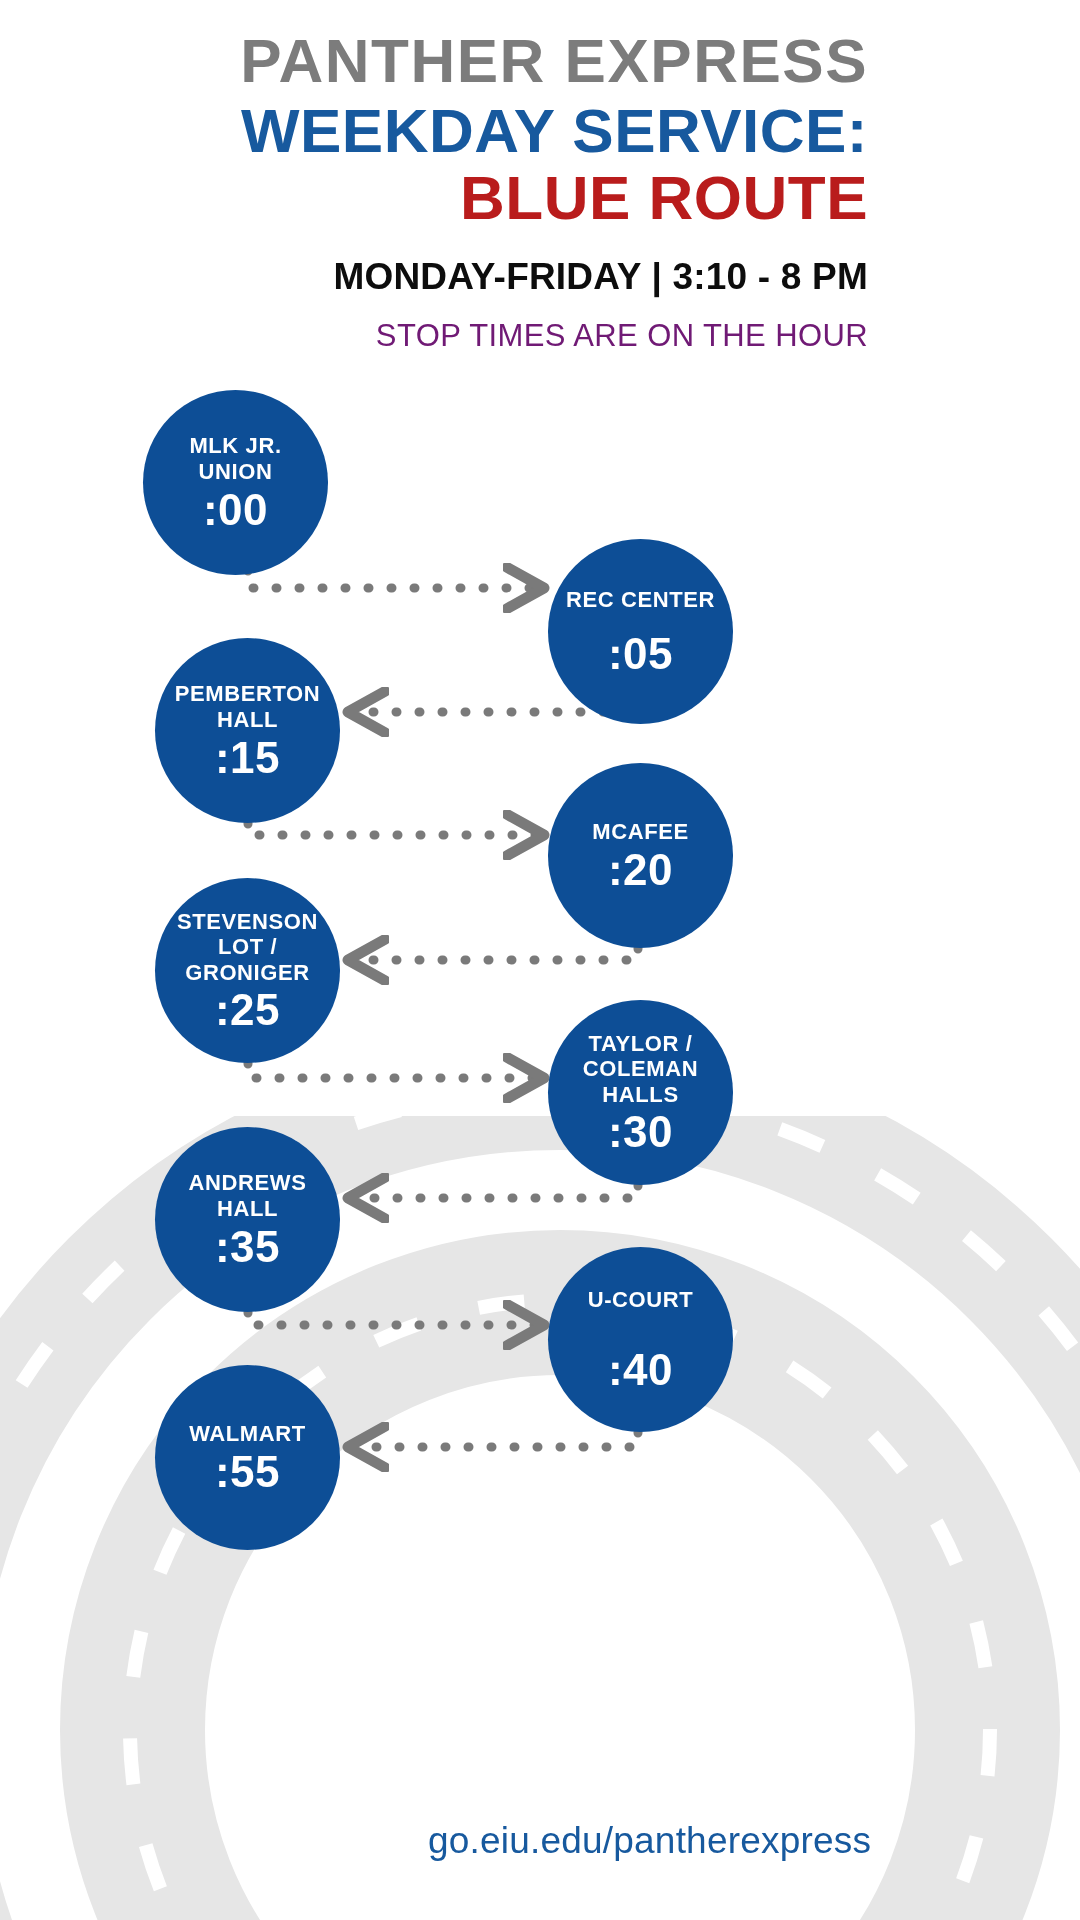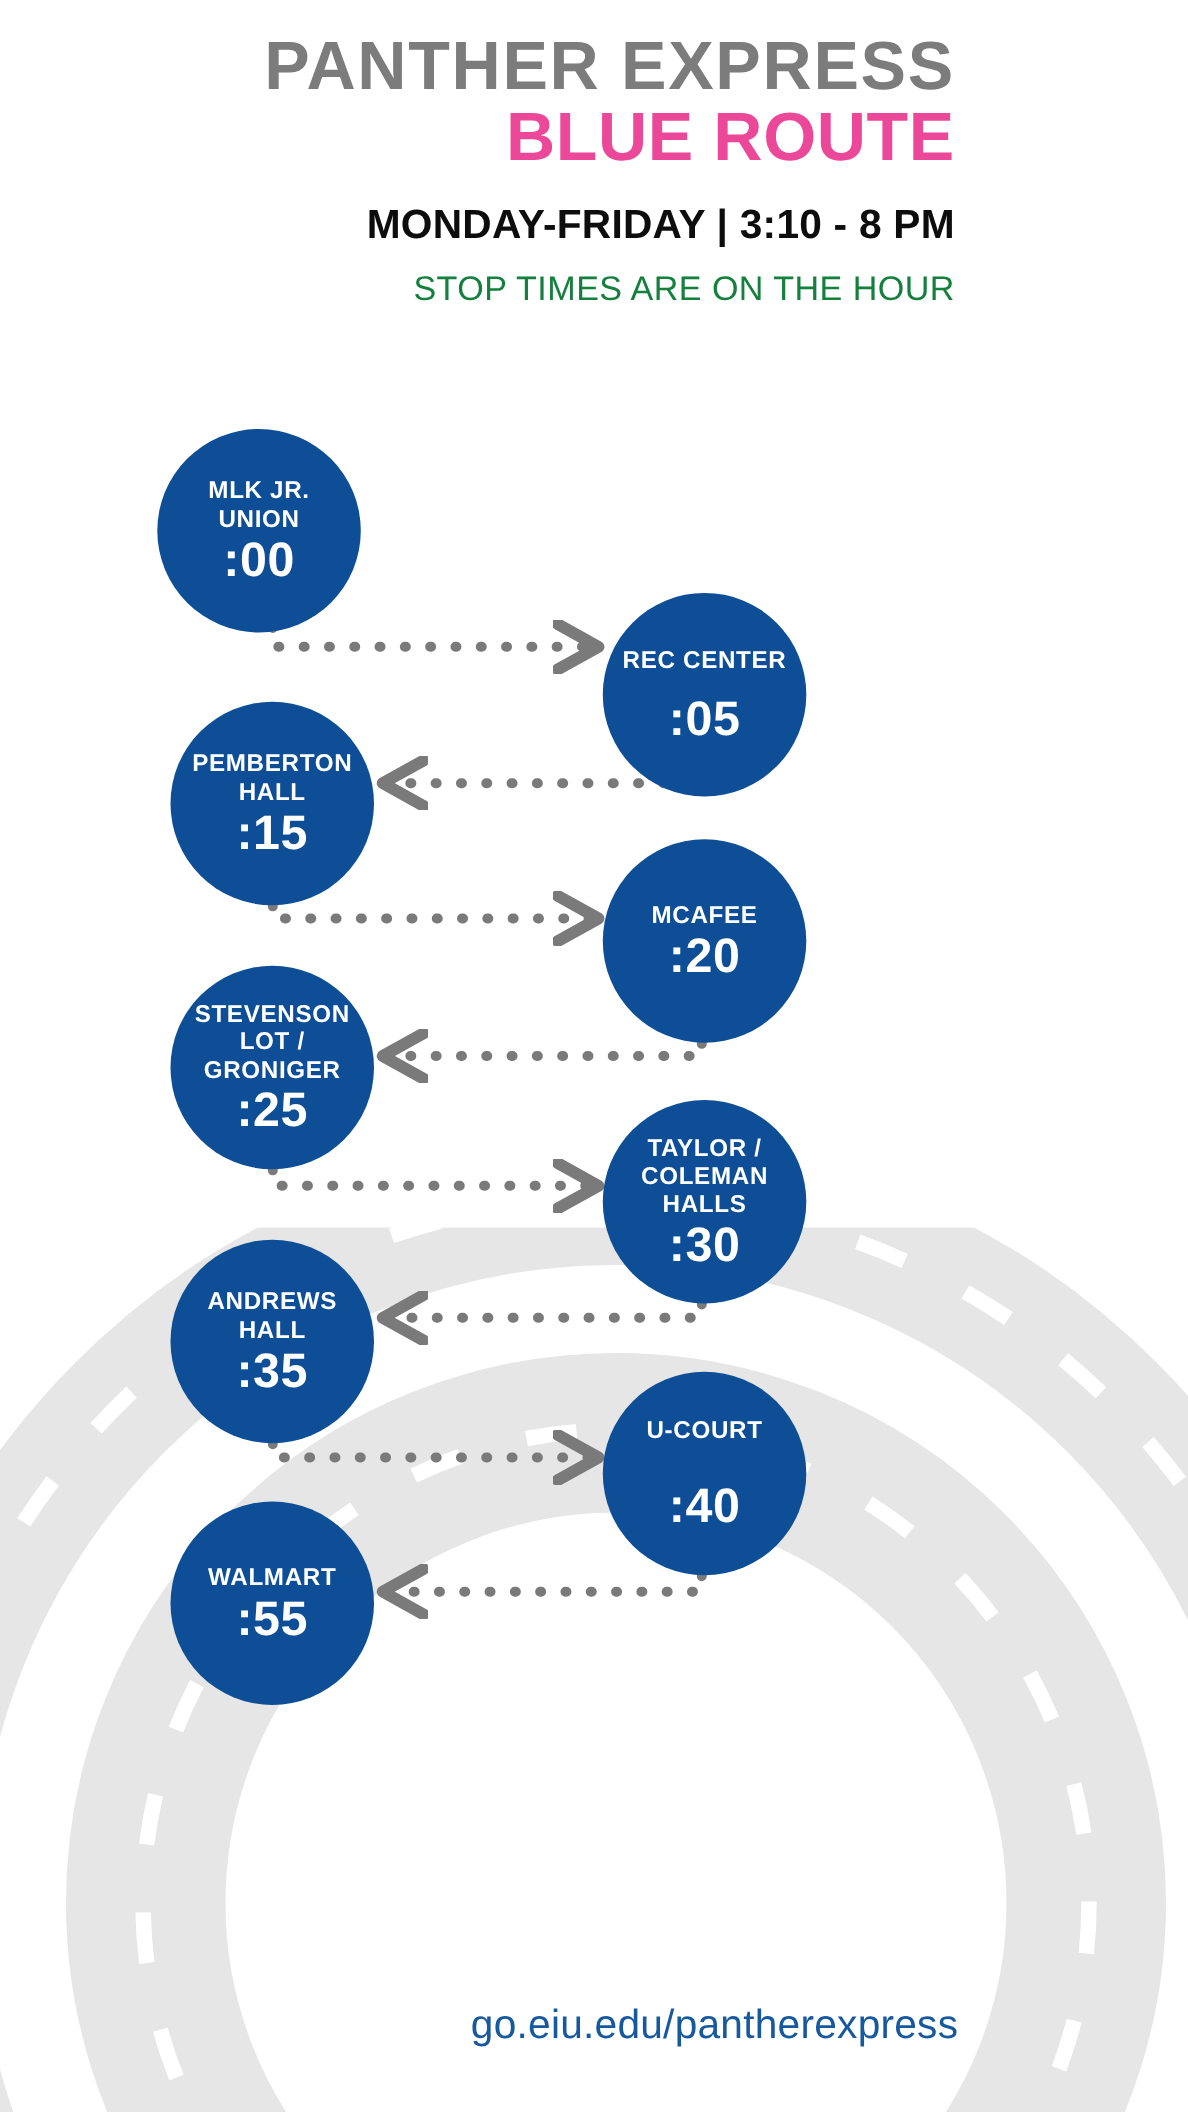"WEEKDAY SERVICE:" div.t-weekday { html: none -> <div>WEEKDAY SERVICE:</div> }
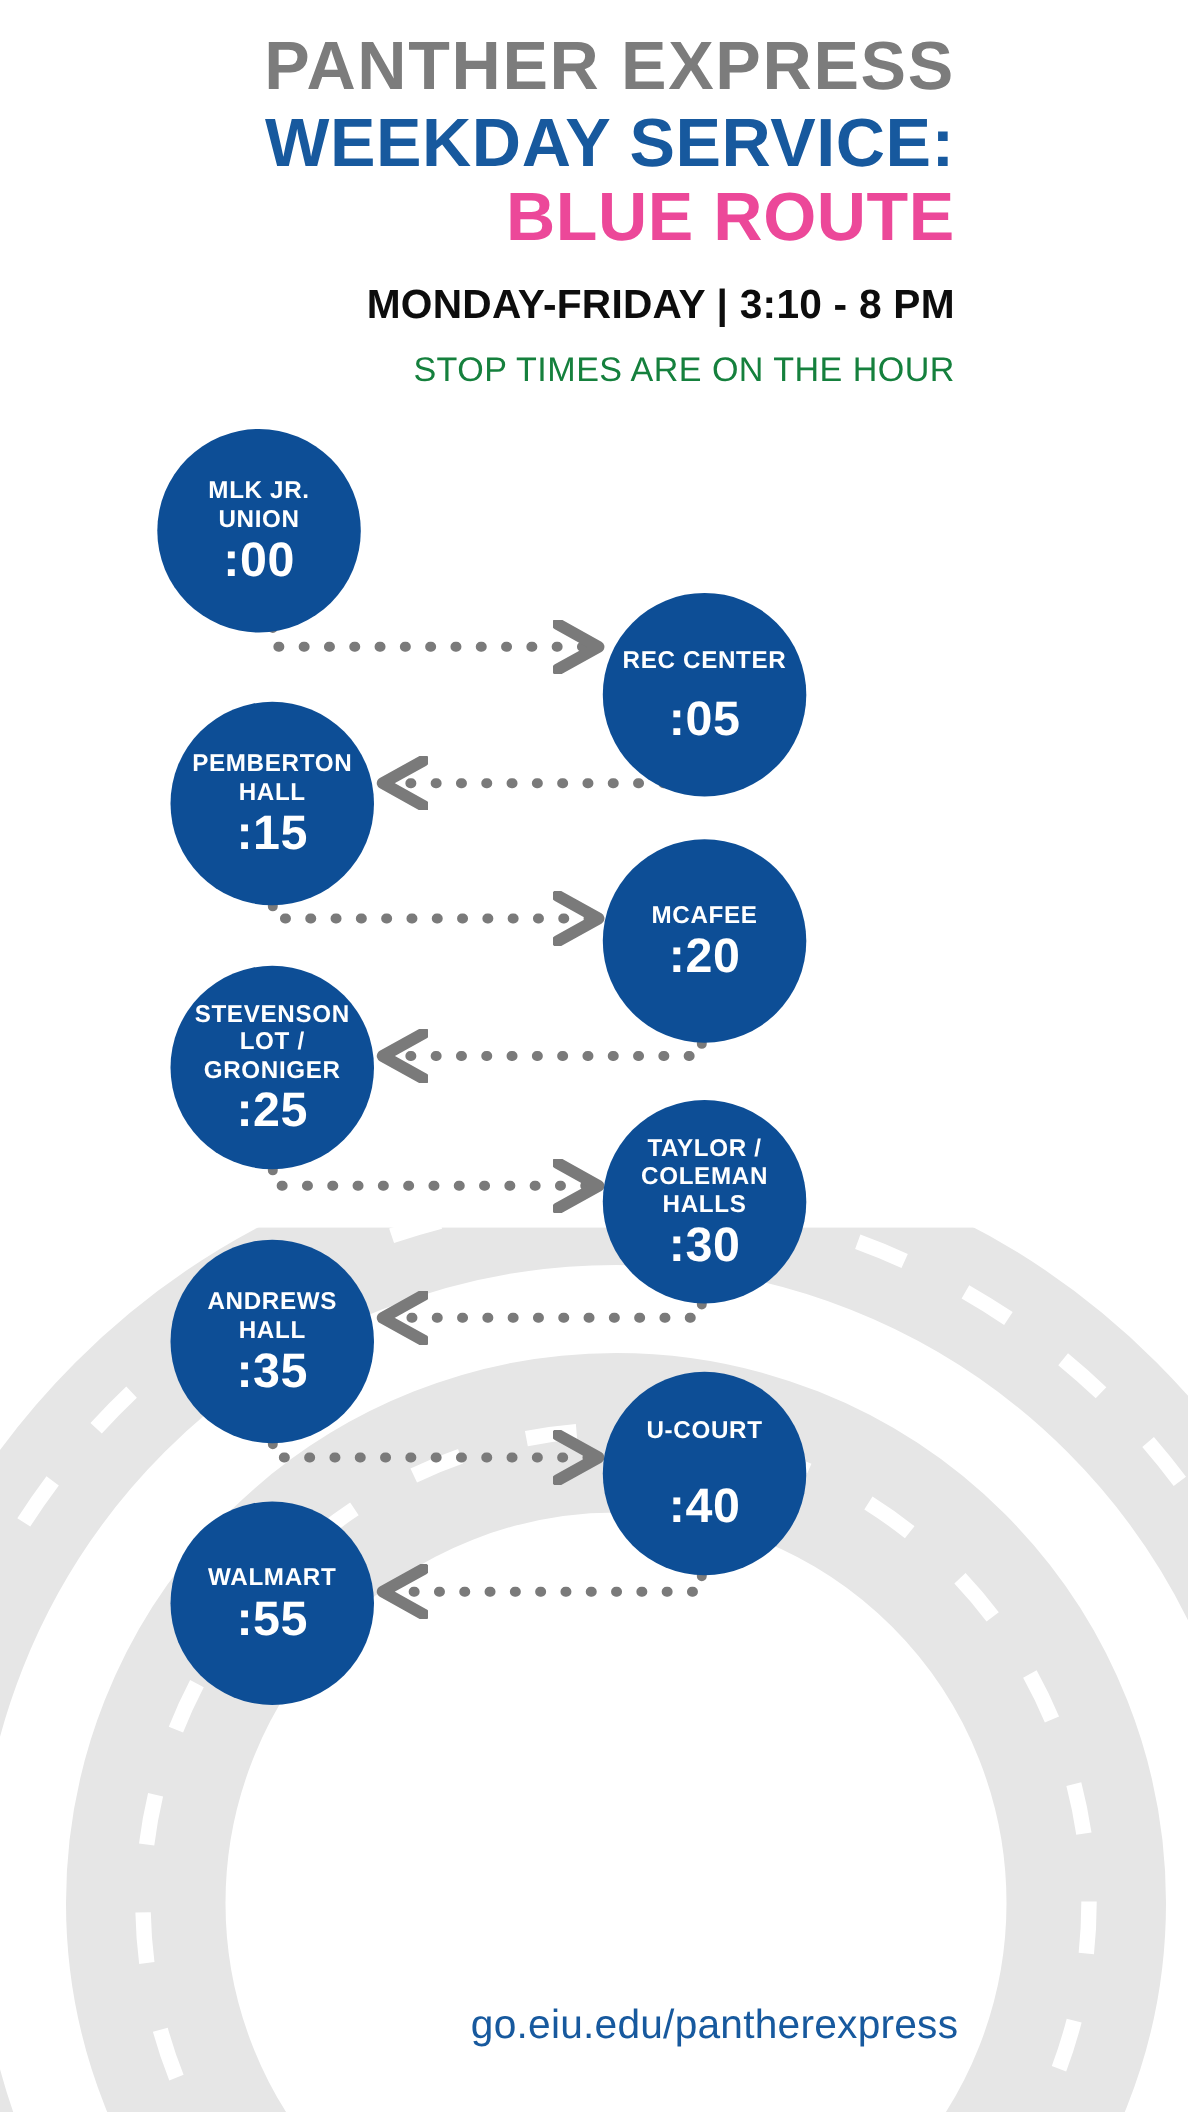"BLUE ROUTE" .t-blue { color: #ec4899 -> #b91c1c }
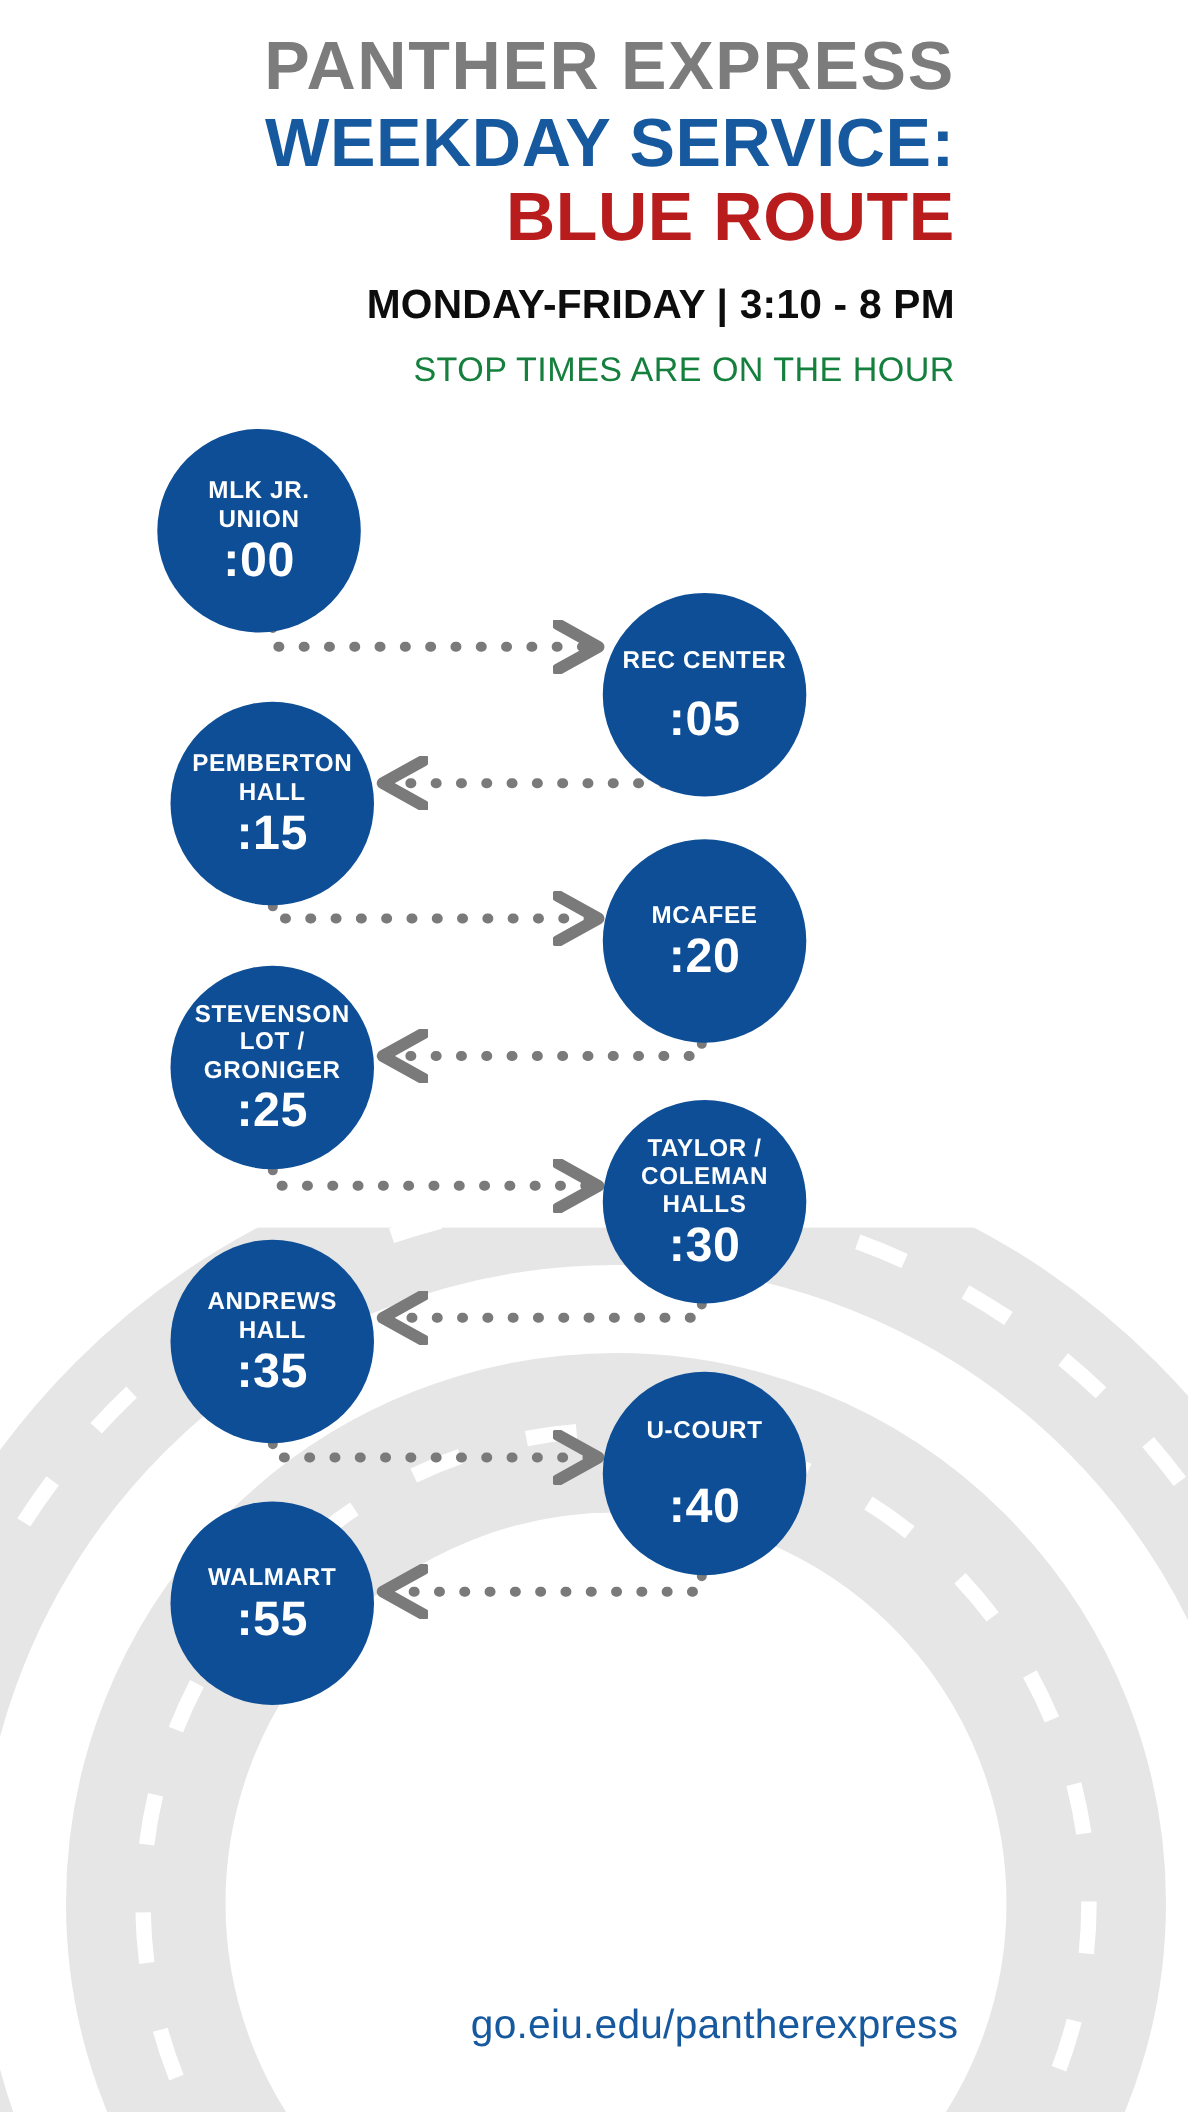"STOP TIMES ARE ON THE" .t-note { color: #15803d -> #701a75 }
